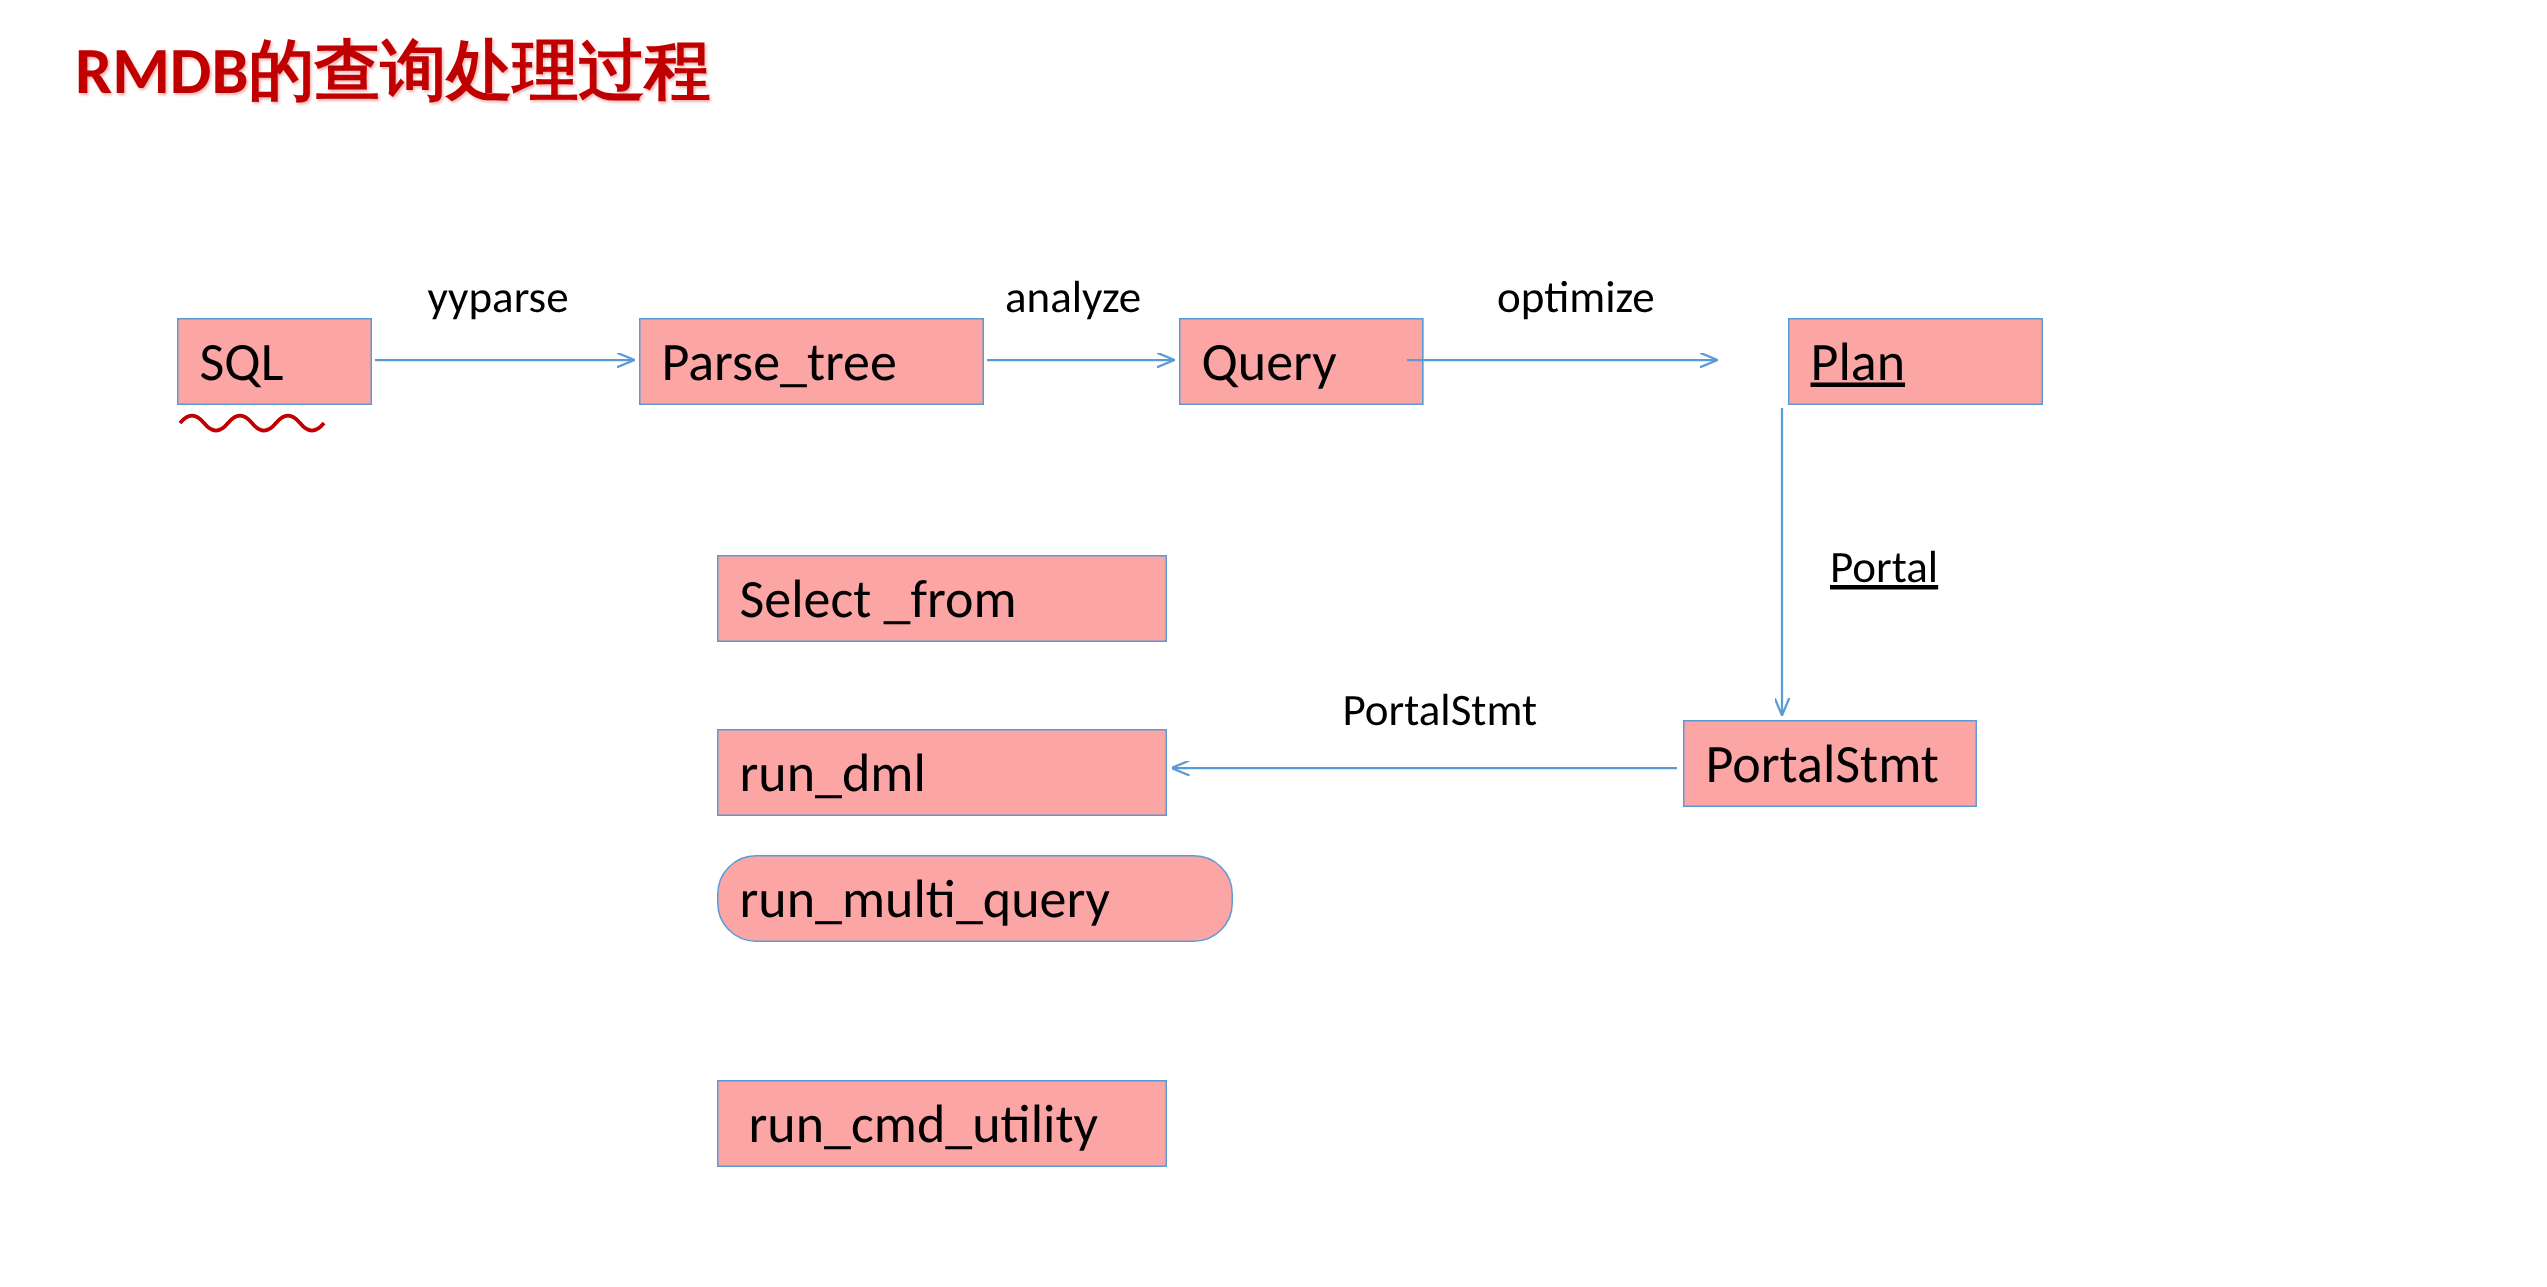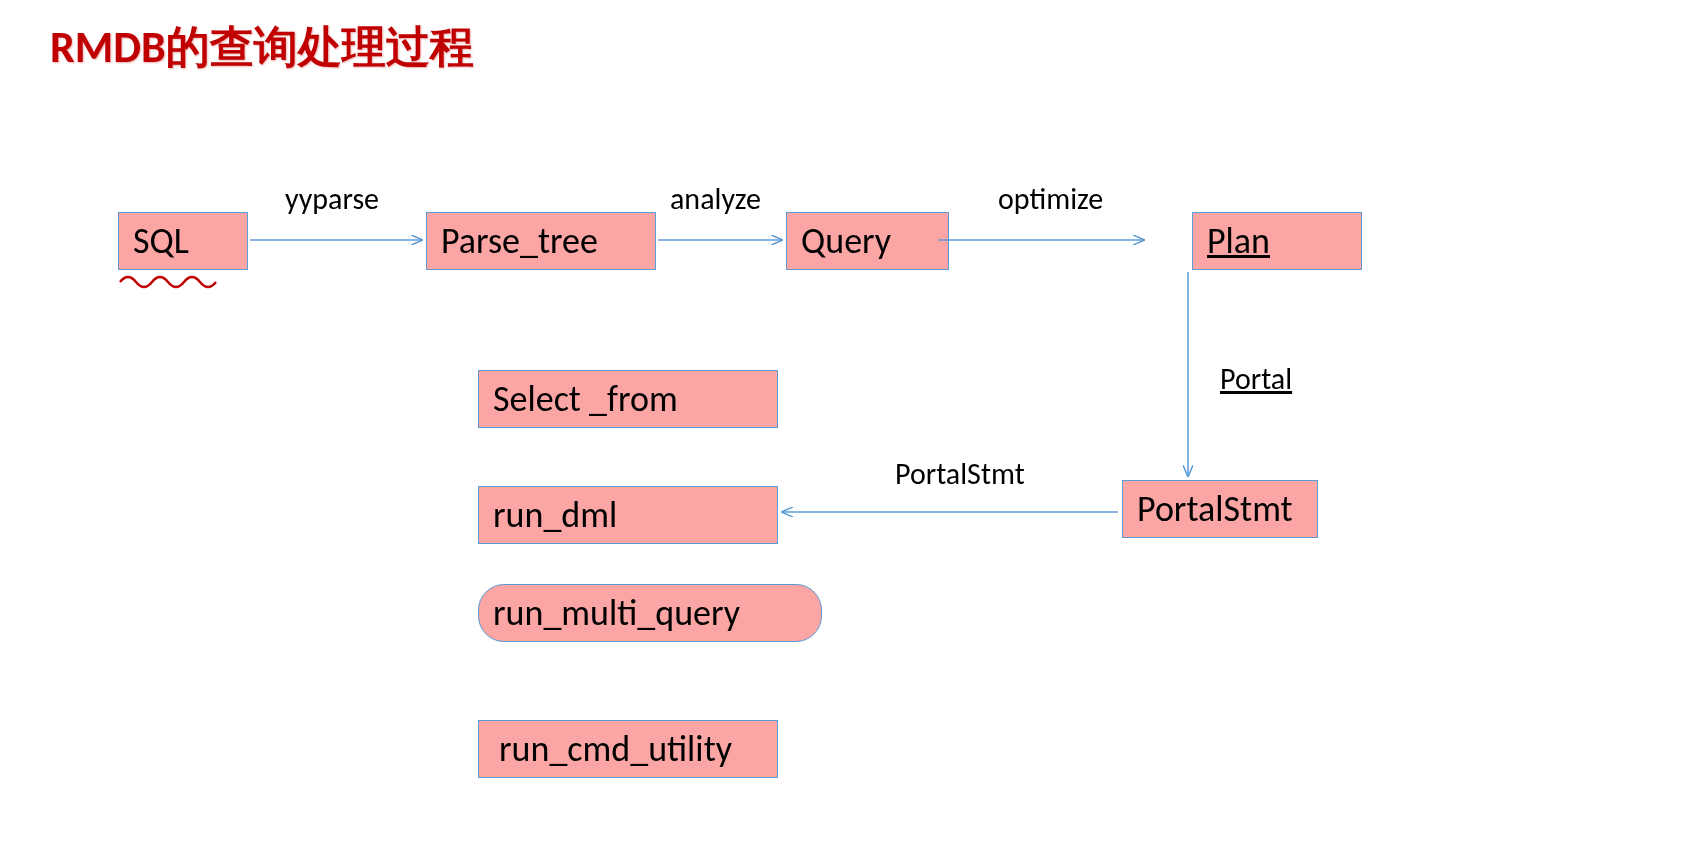"run_multi_query" div.box { top: 584px -> 570px }
